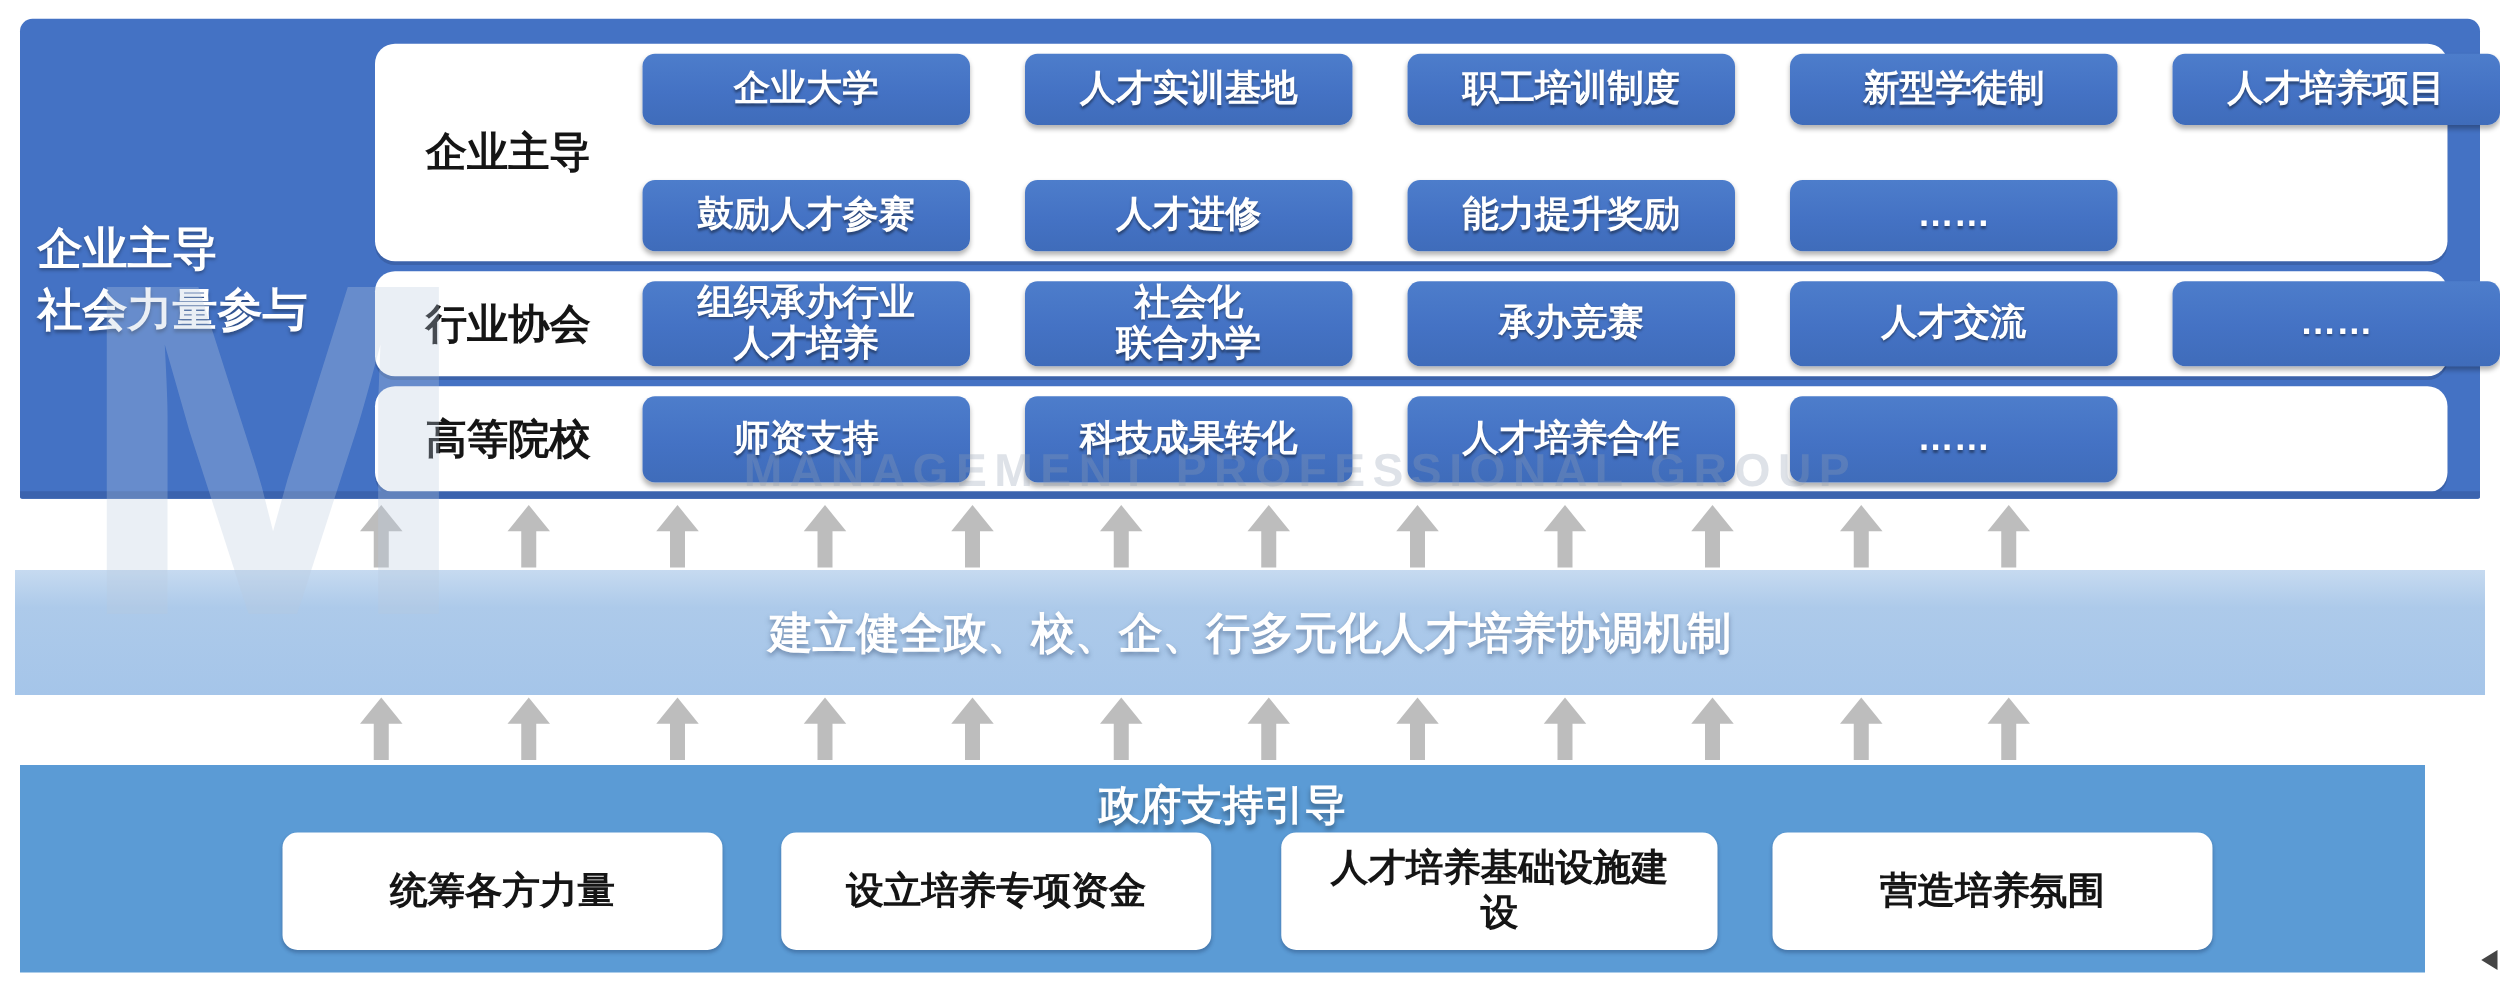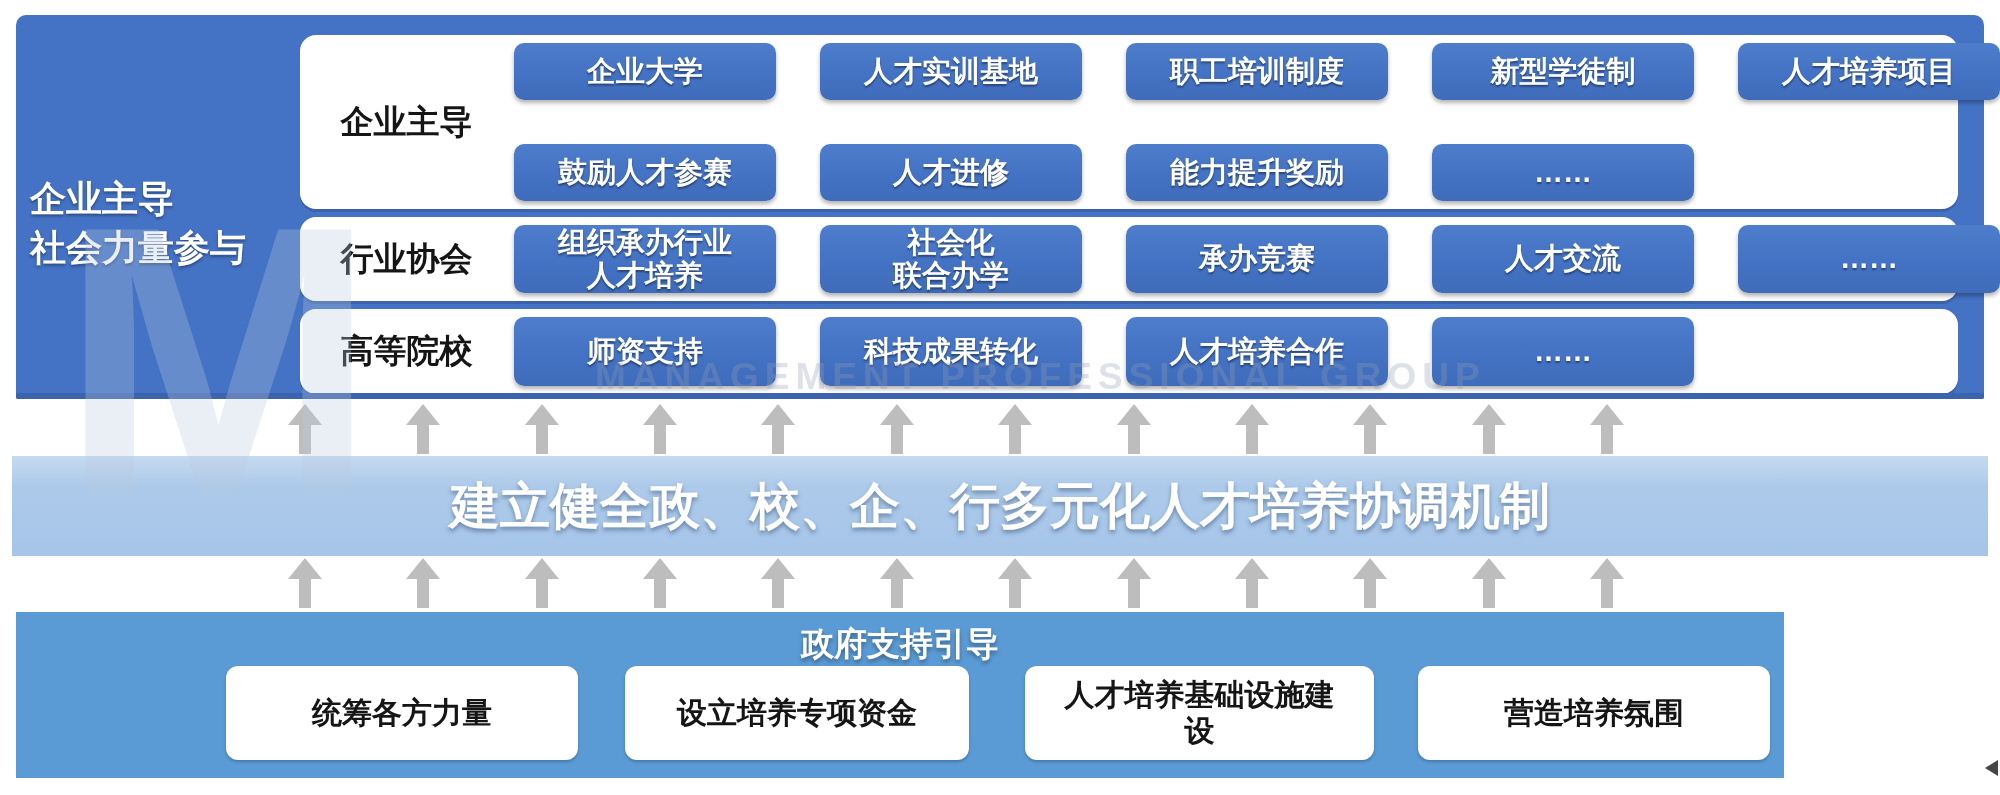"建立健全政、校、企、行多元化人才培养协调机制" .middle-band .band-text { font-size: 50px -> 35px }
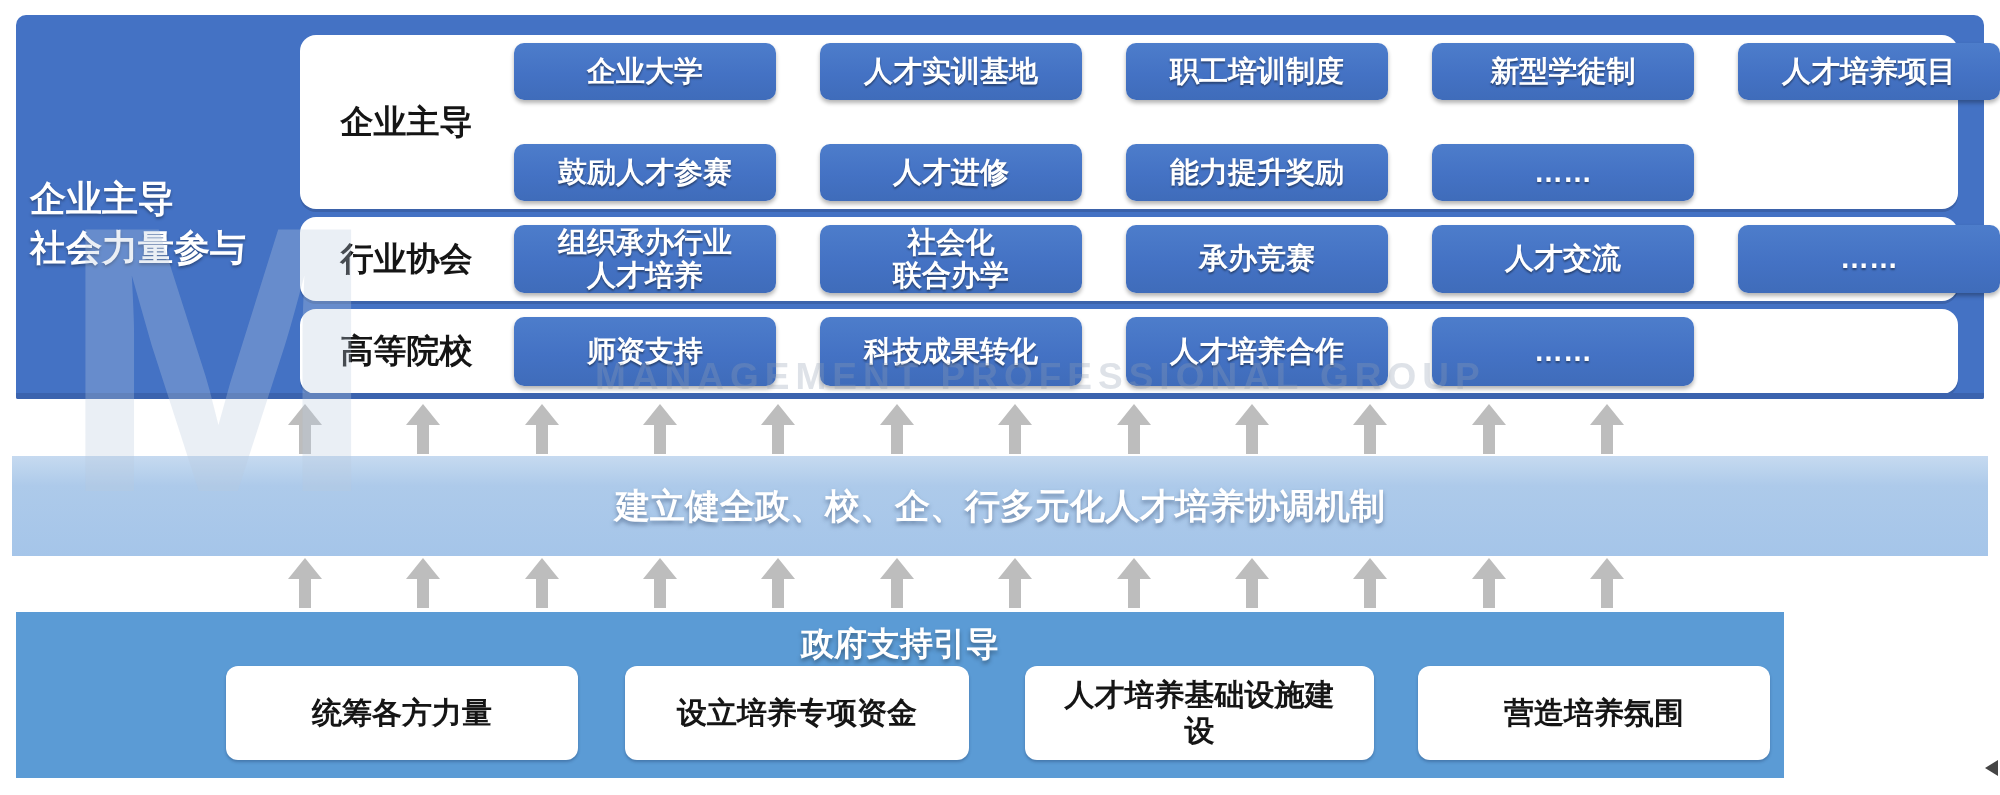"政府支持引导" .bottom-section { width: 1768px -> 1924px }
